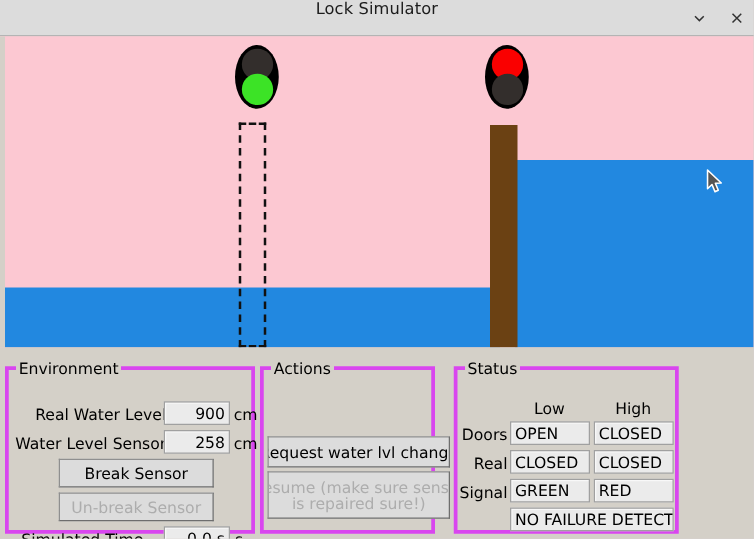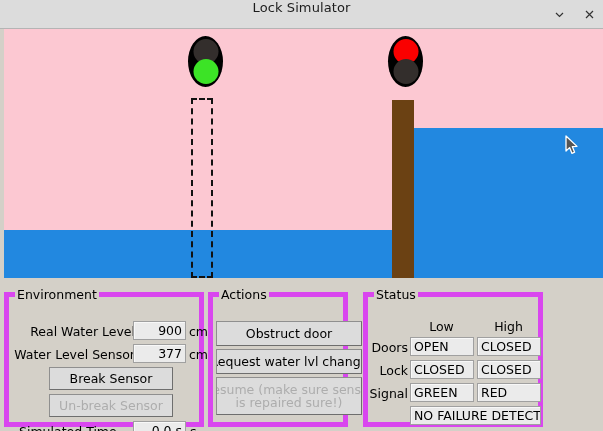"Environment" fieldset.group { border: 5px solid #d946ef -> 3px solid #d946ef }
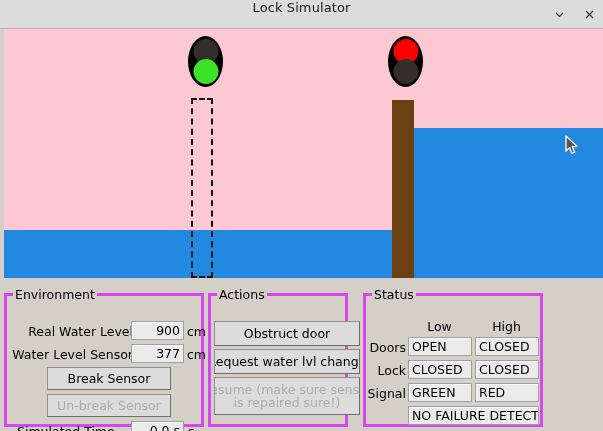"Obstruct door" div.btn { html: <div>Obstruct door</div> -> none }
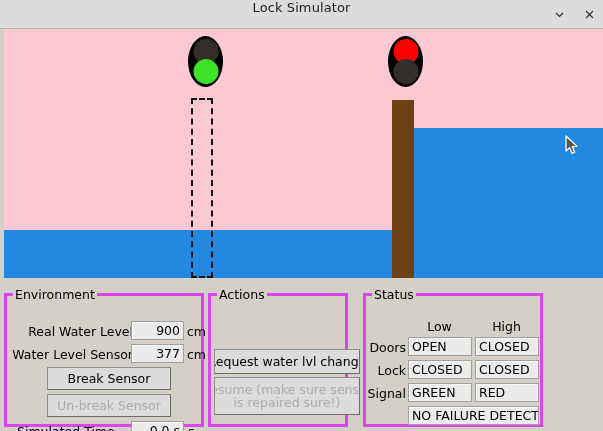"377" div.field { text: 377 -> 258 }
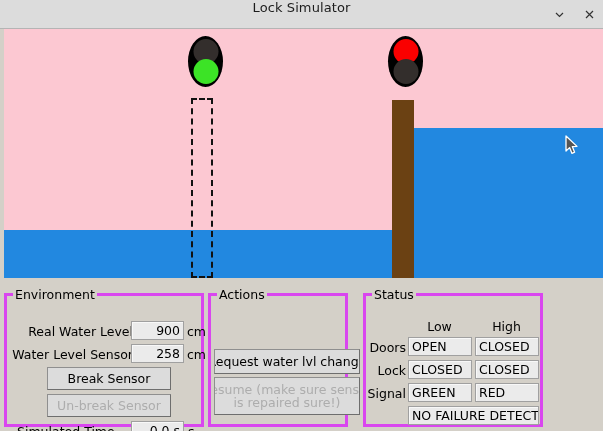"Lock" span.st-row-lbl { text: Lock -> Real }
